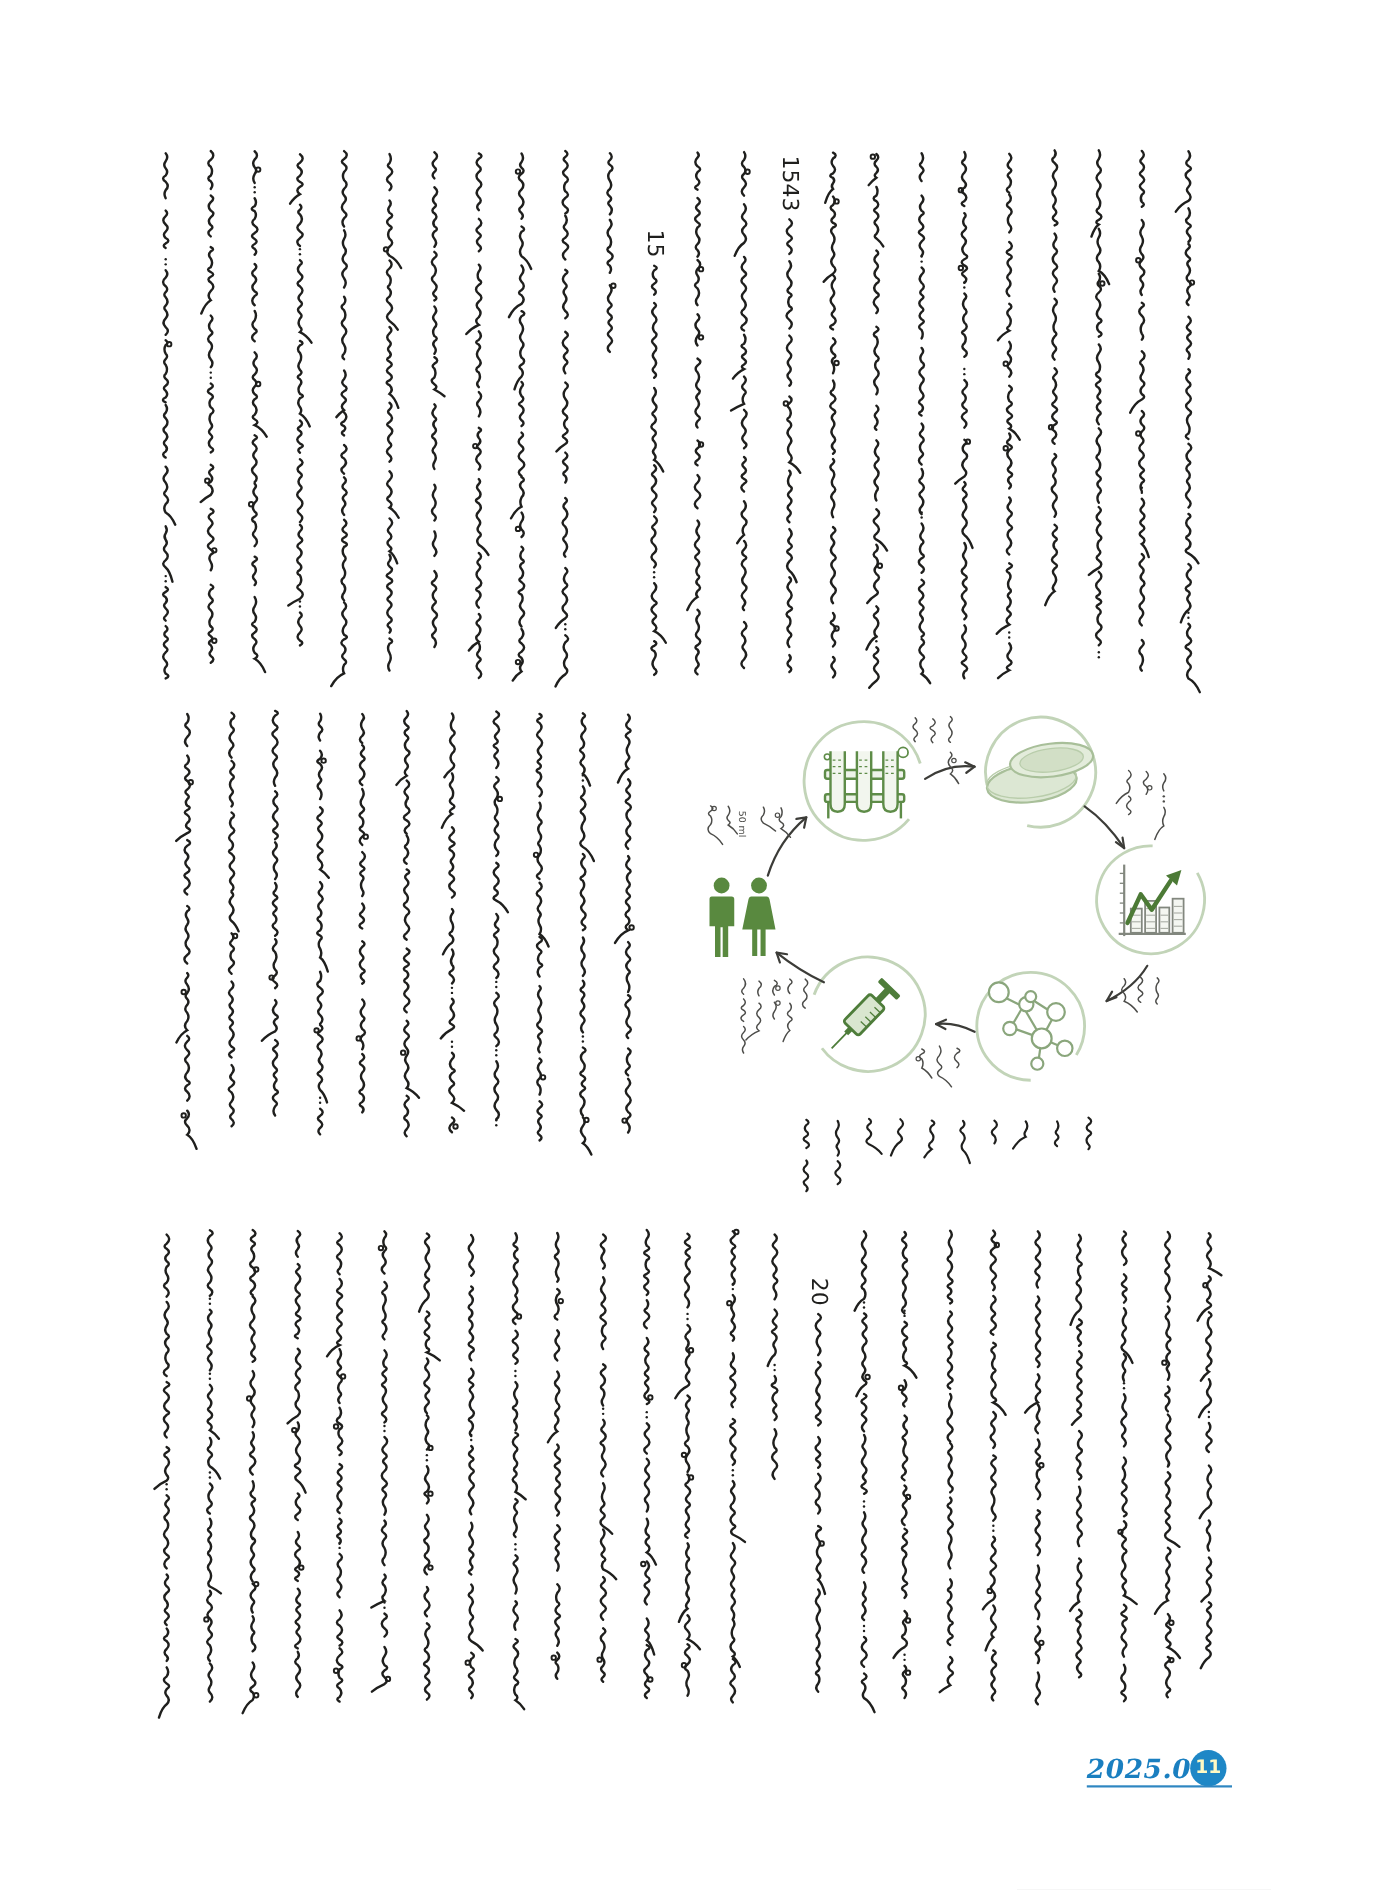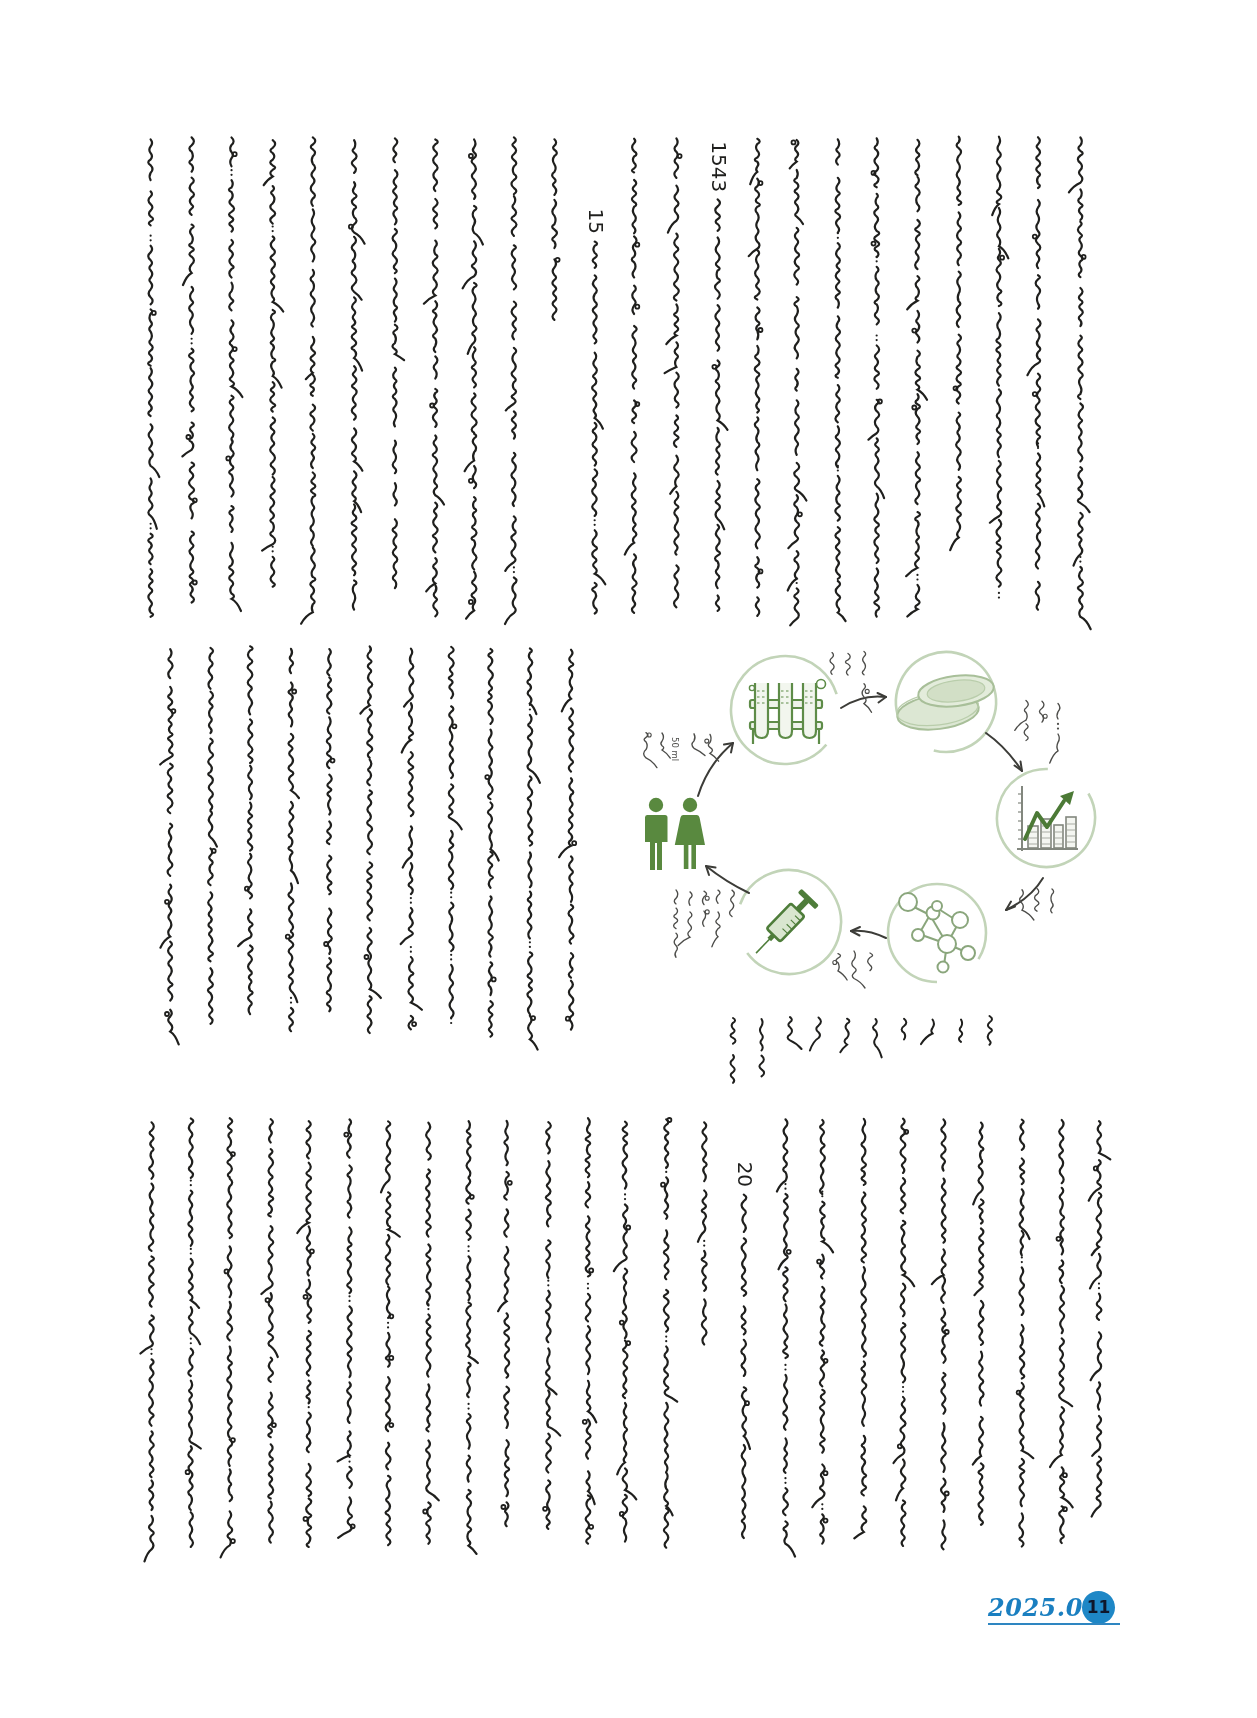"11" .badge { color: #0f172a -> #fef9c3 }
